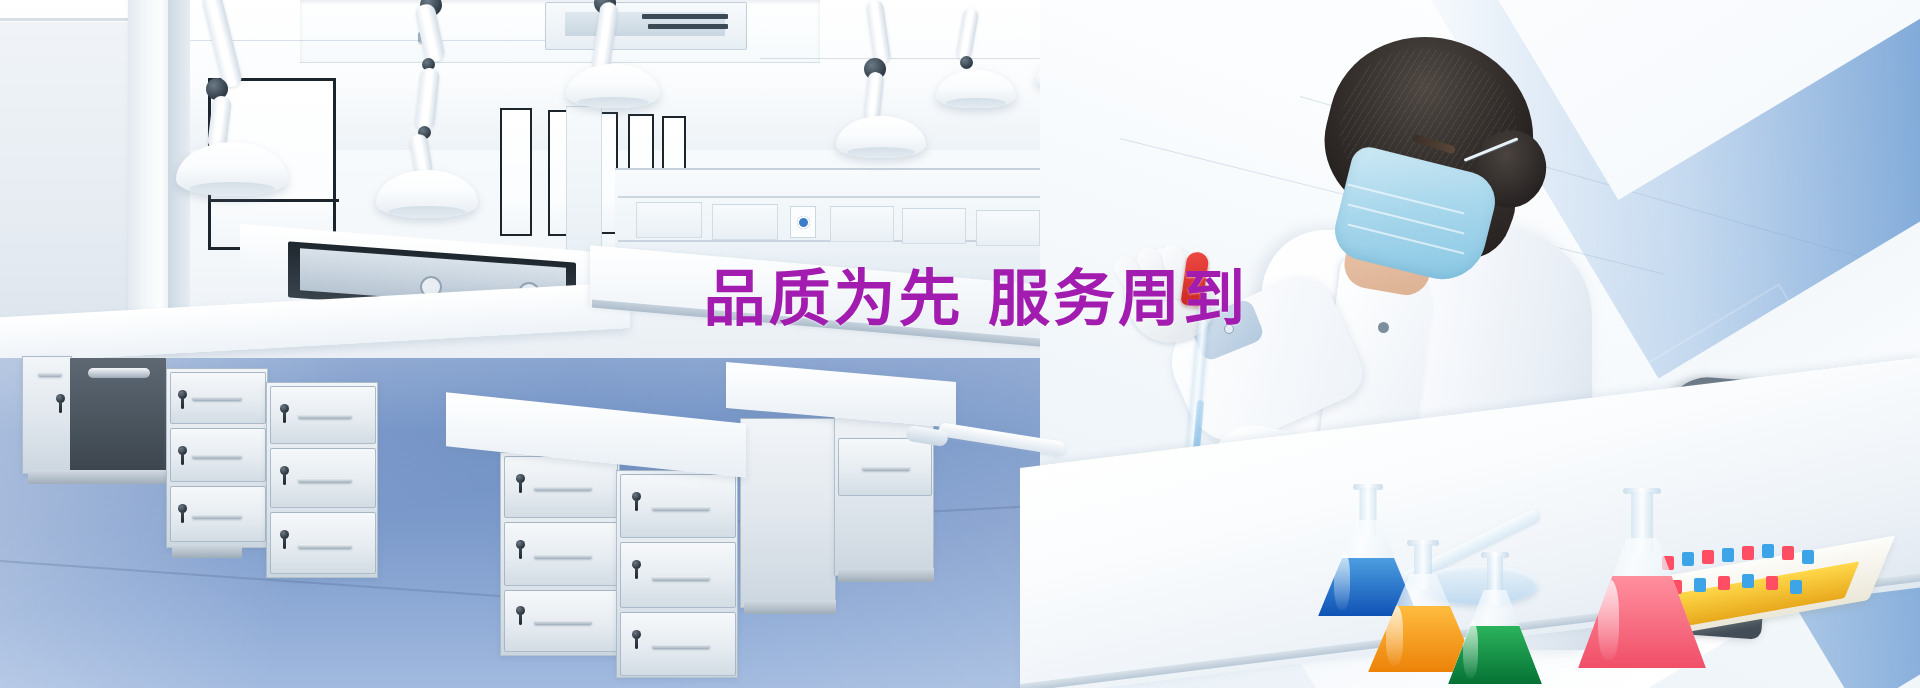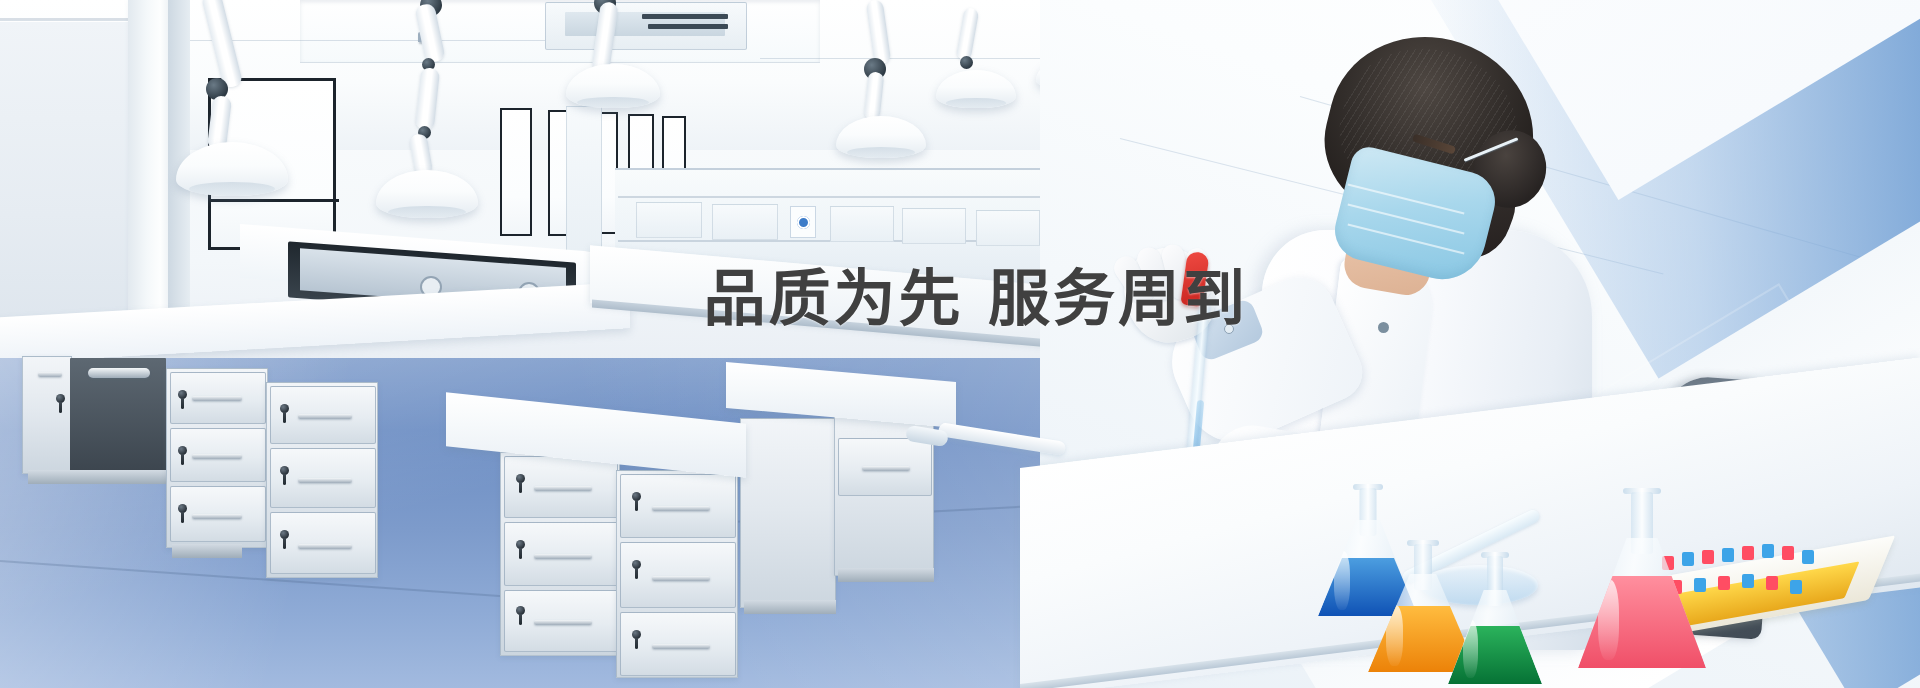"品质为先 服务周到" .headline { color: #404040 -> #a21caf }
